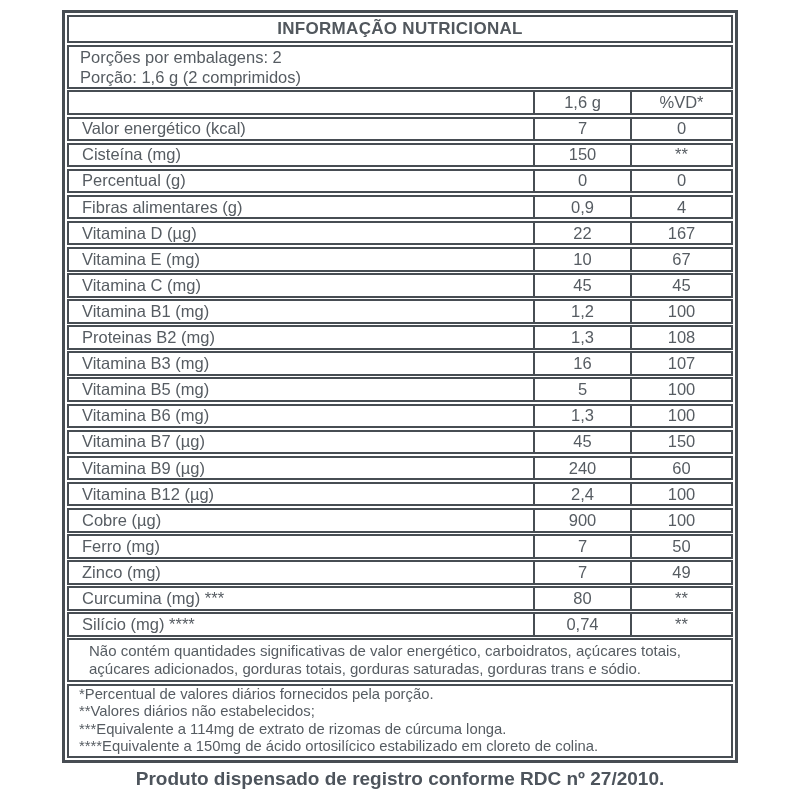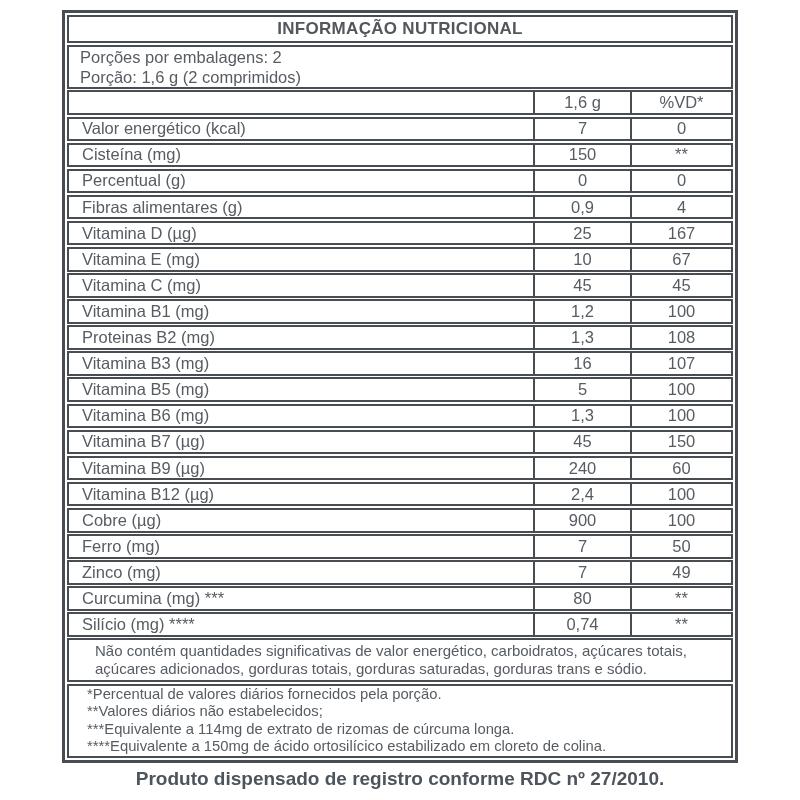"25" div.cell { text: 25 -> 22 }
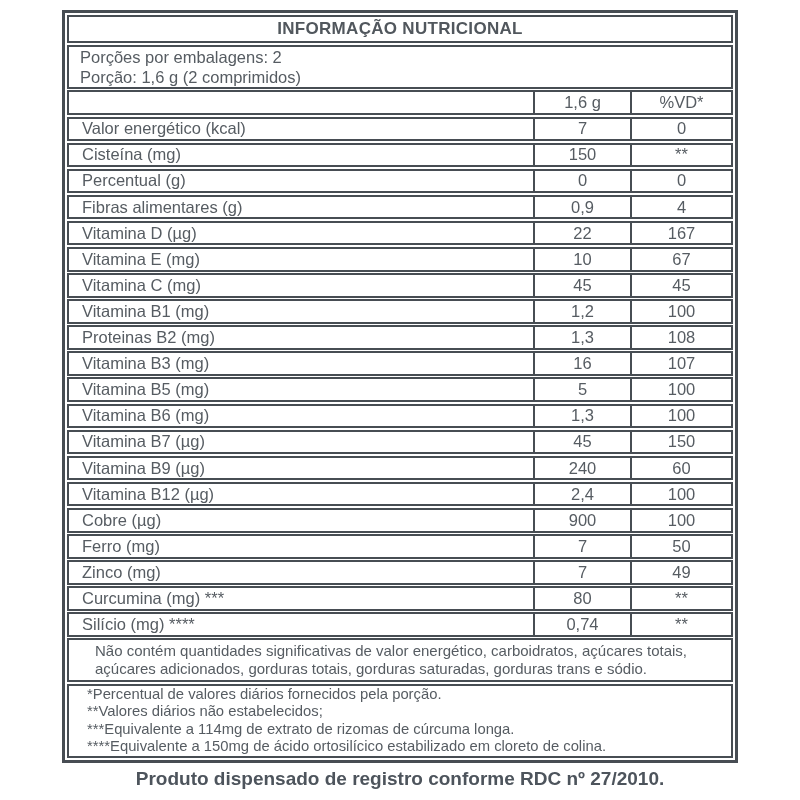"Não contém quantidades significativas de" .nosig-box { padding: 2px 26px -> 2px 20px }
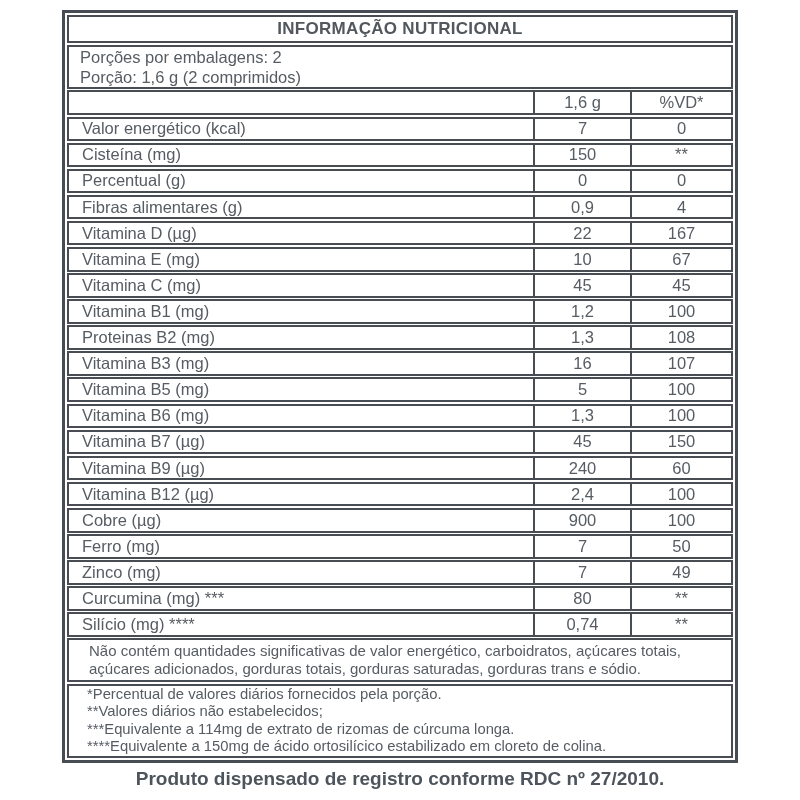"*Percentual de valores diários" .footnotes-box { padding: 3px 18px -> 3px 10px }
